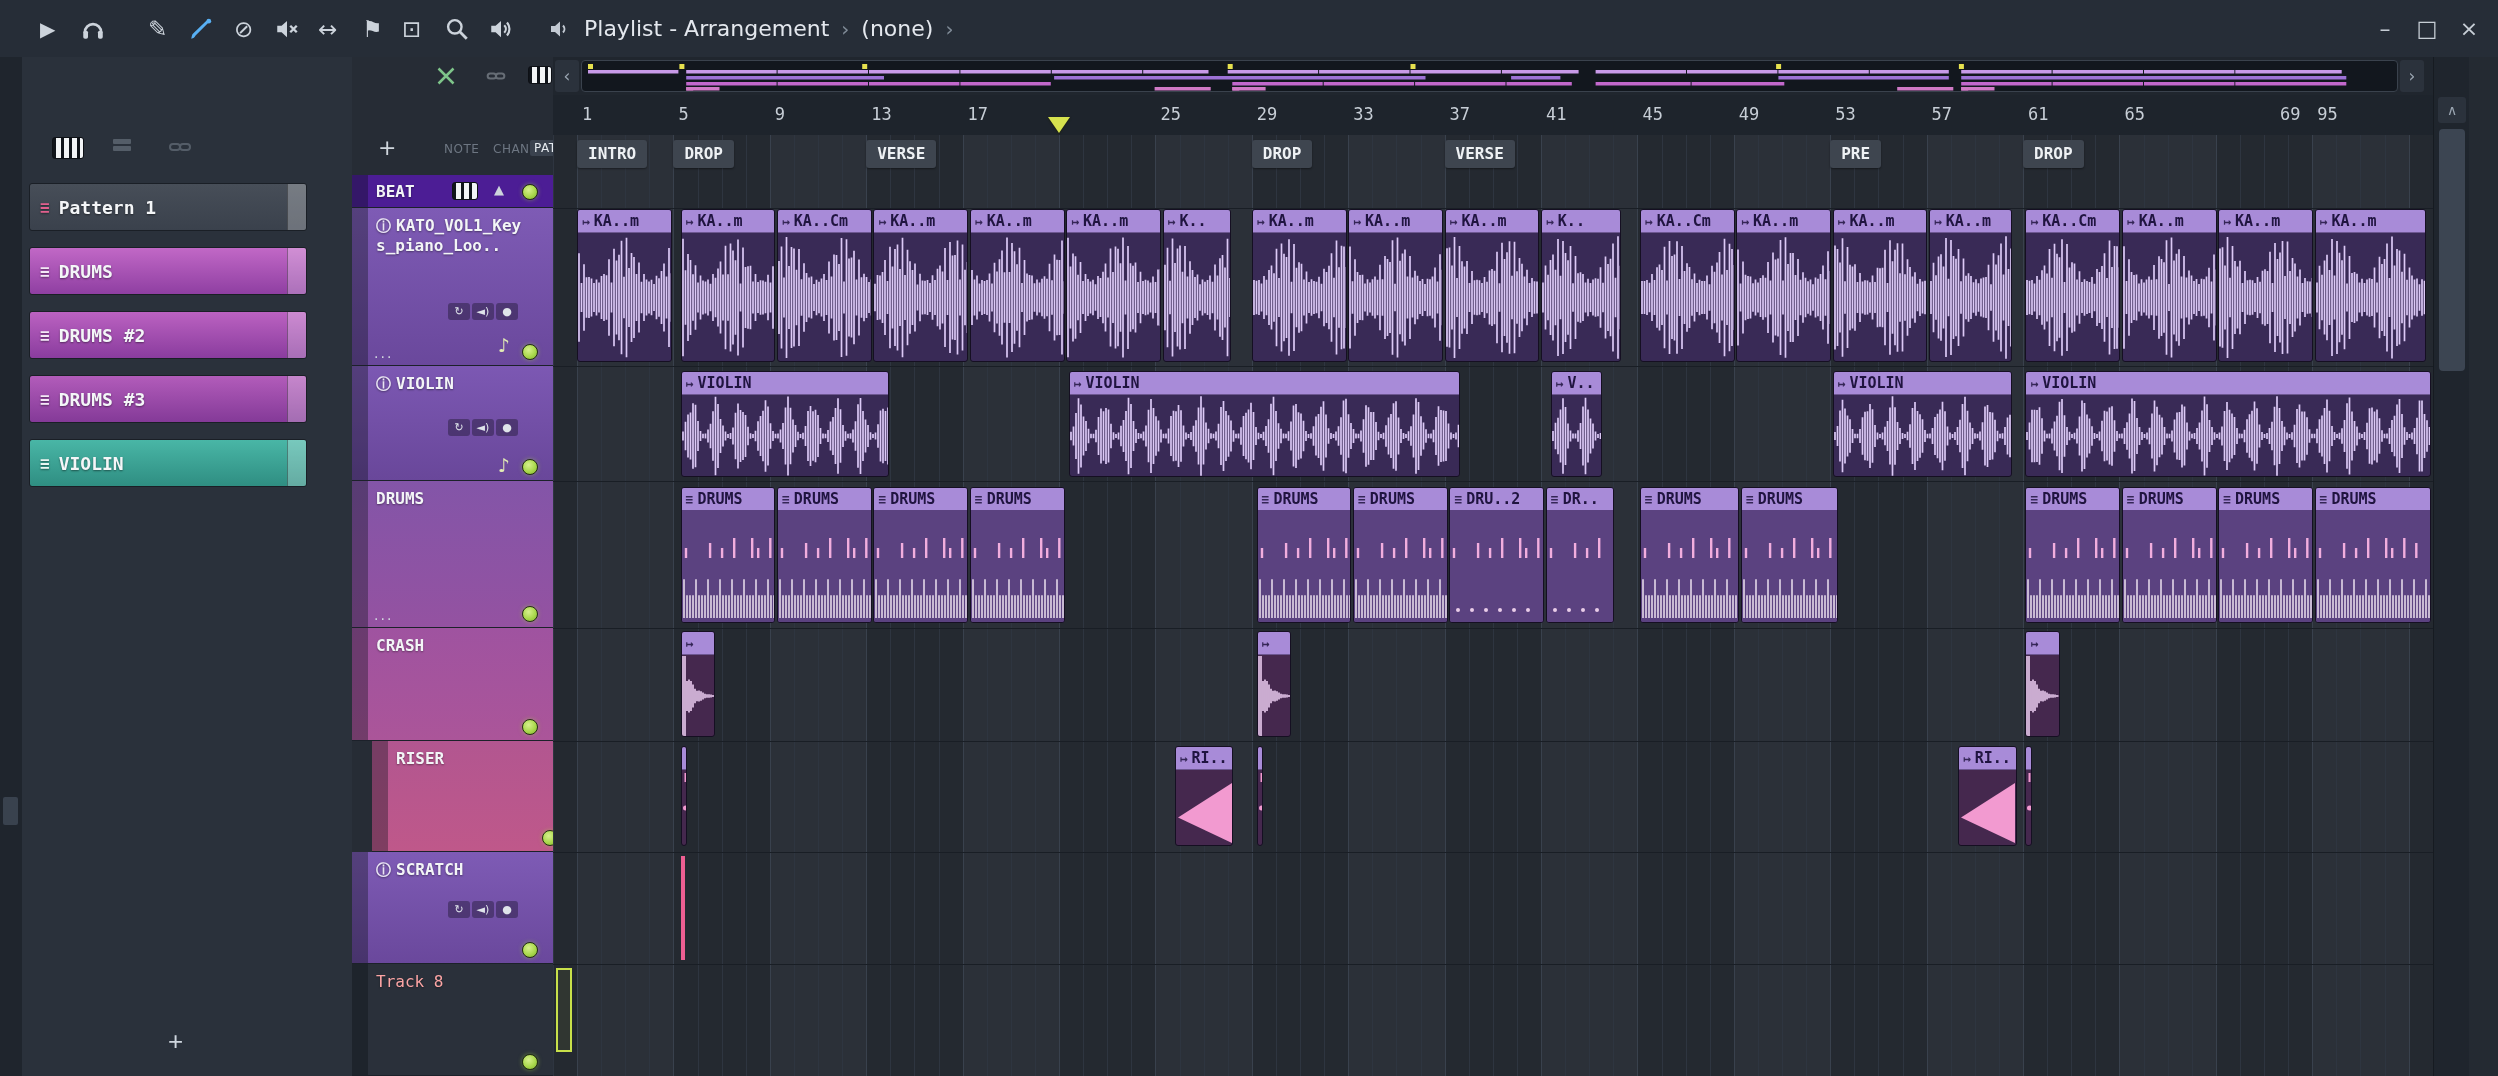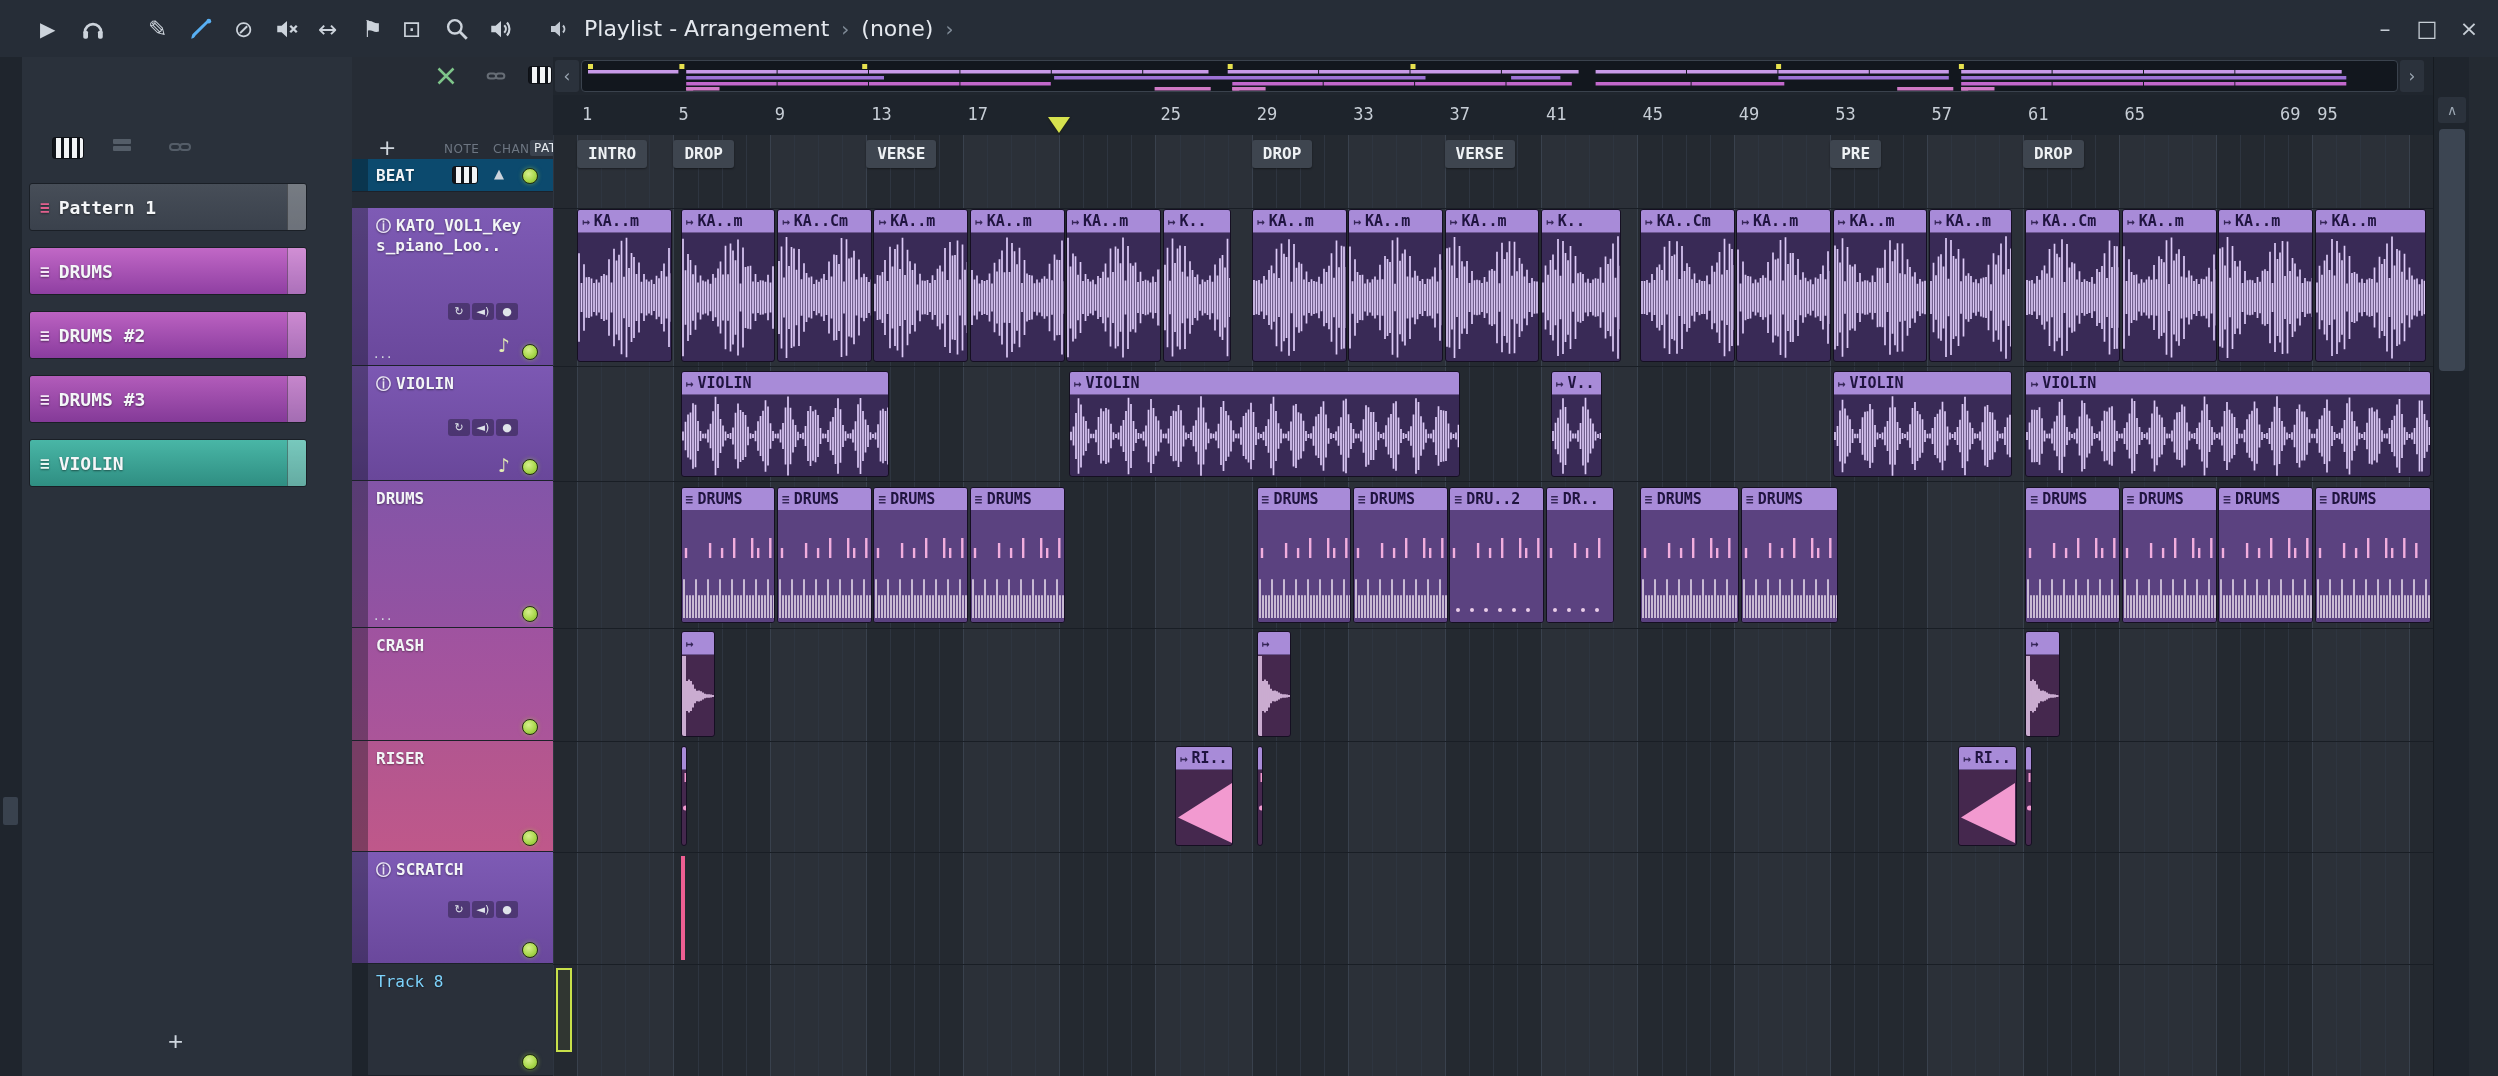"BEAT" div.tp-row { background: #0c4a6e -> #4c1d95; top: 102px -> 118px }
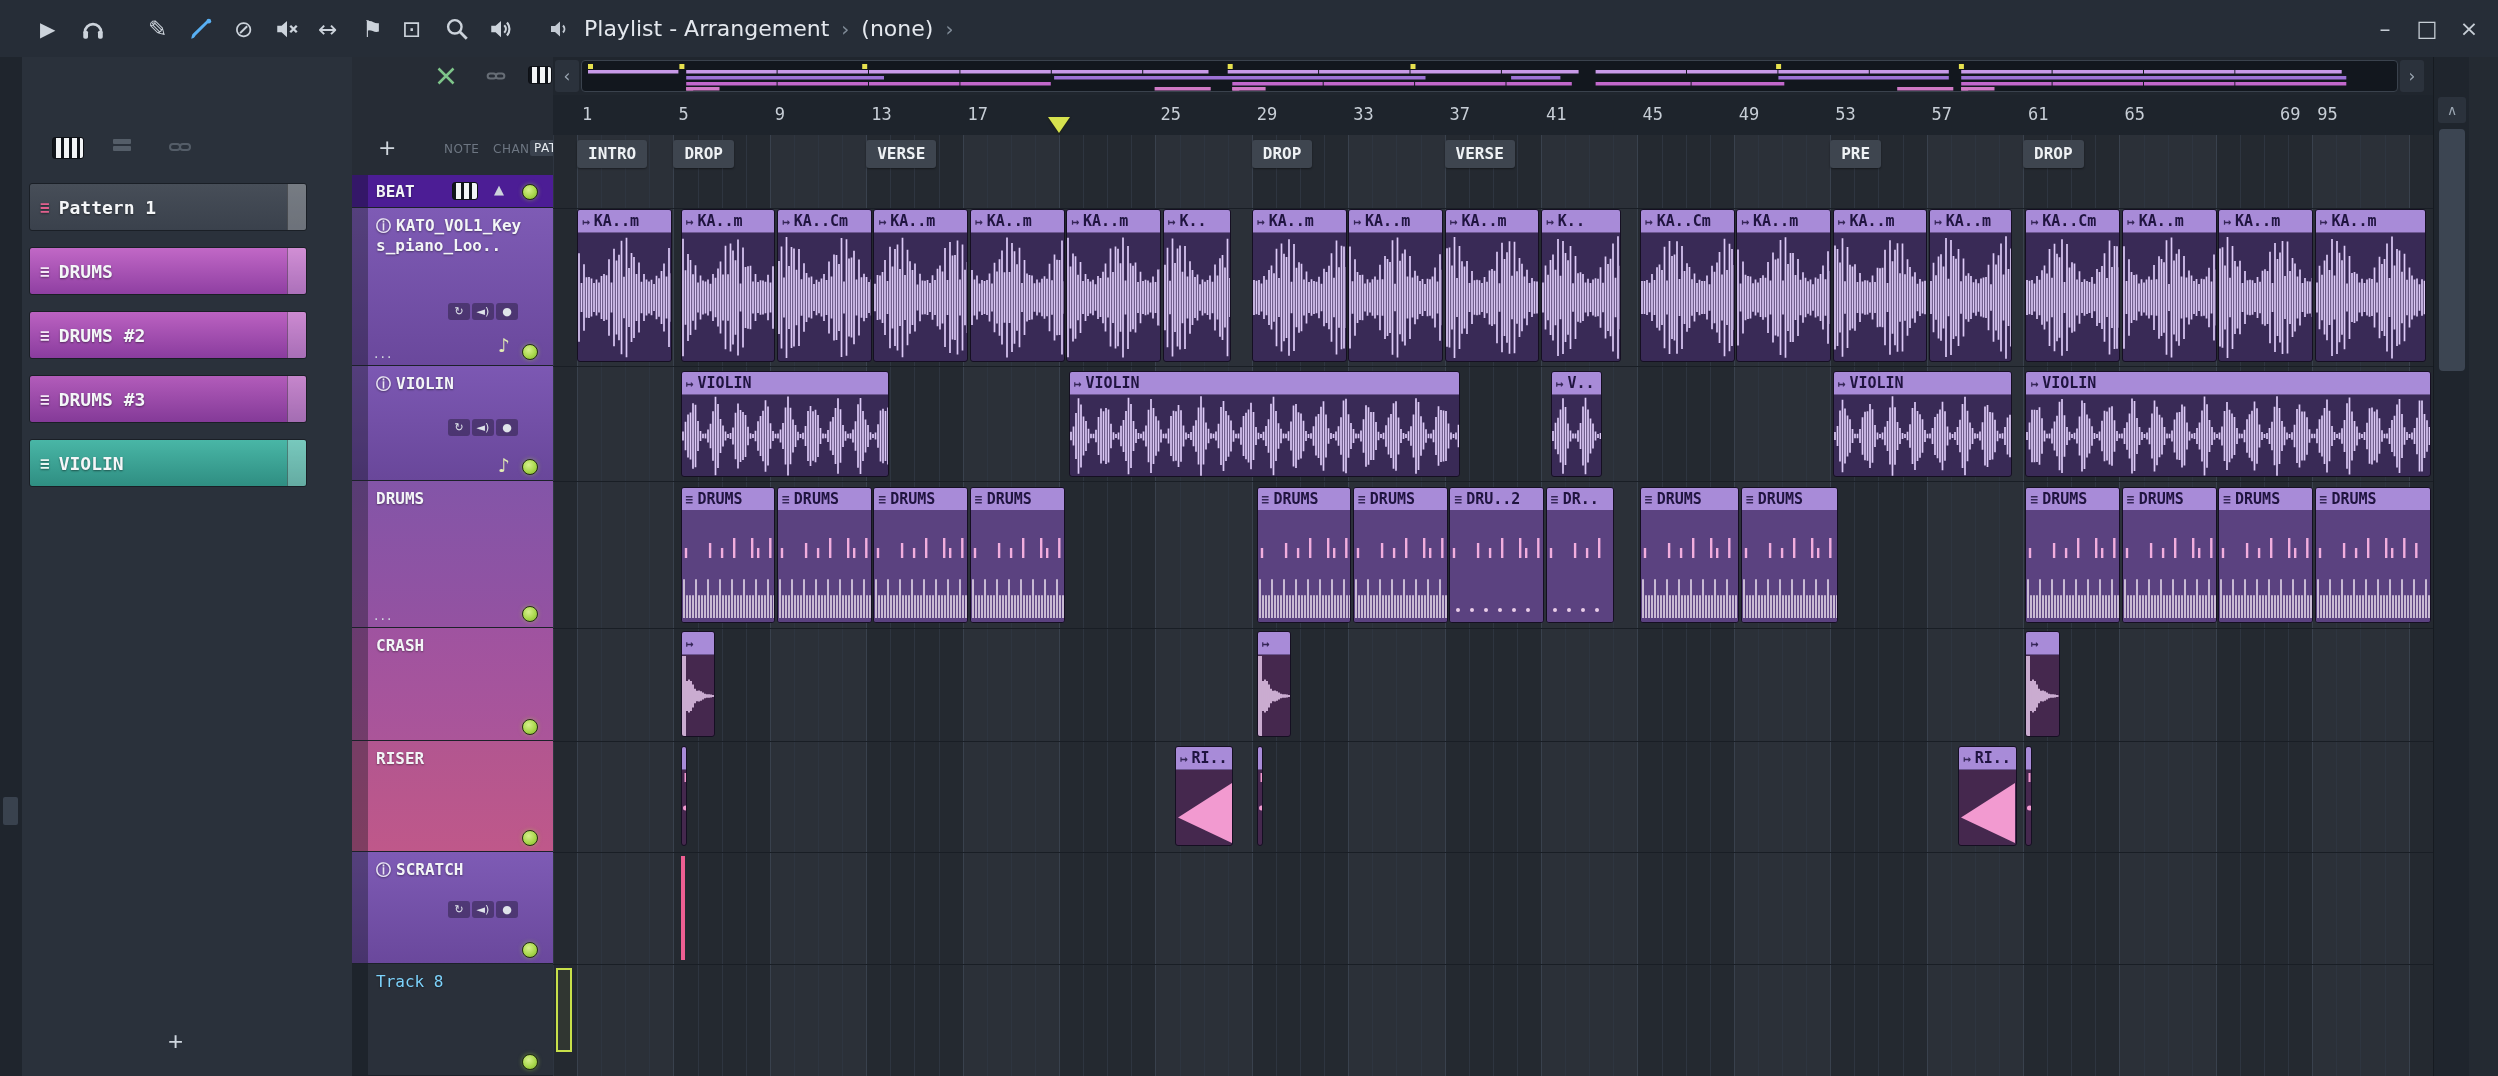"RISER" div.tp-row { margin-left: none -> 20px }
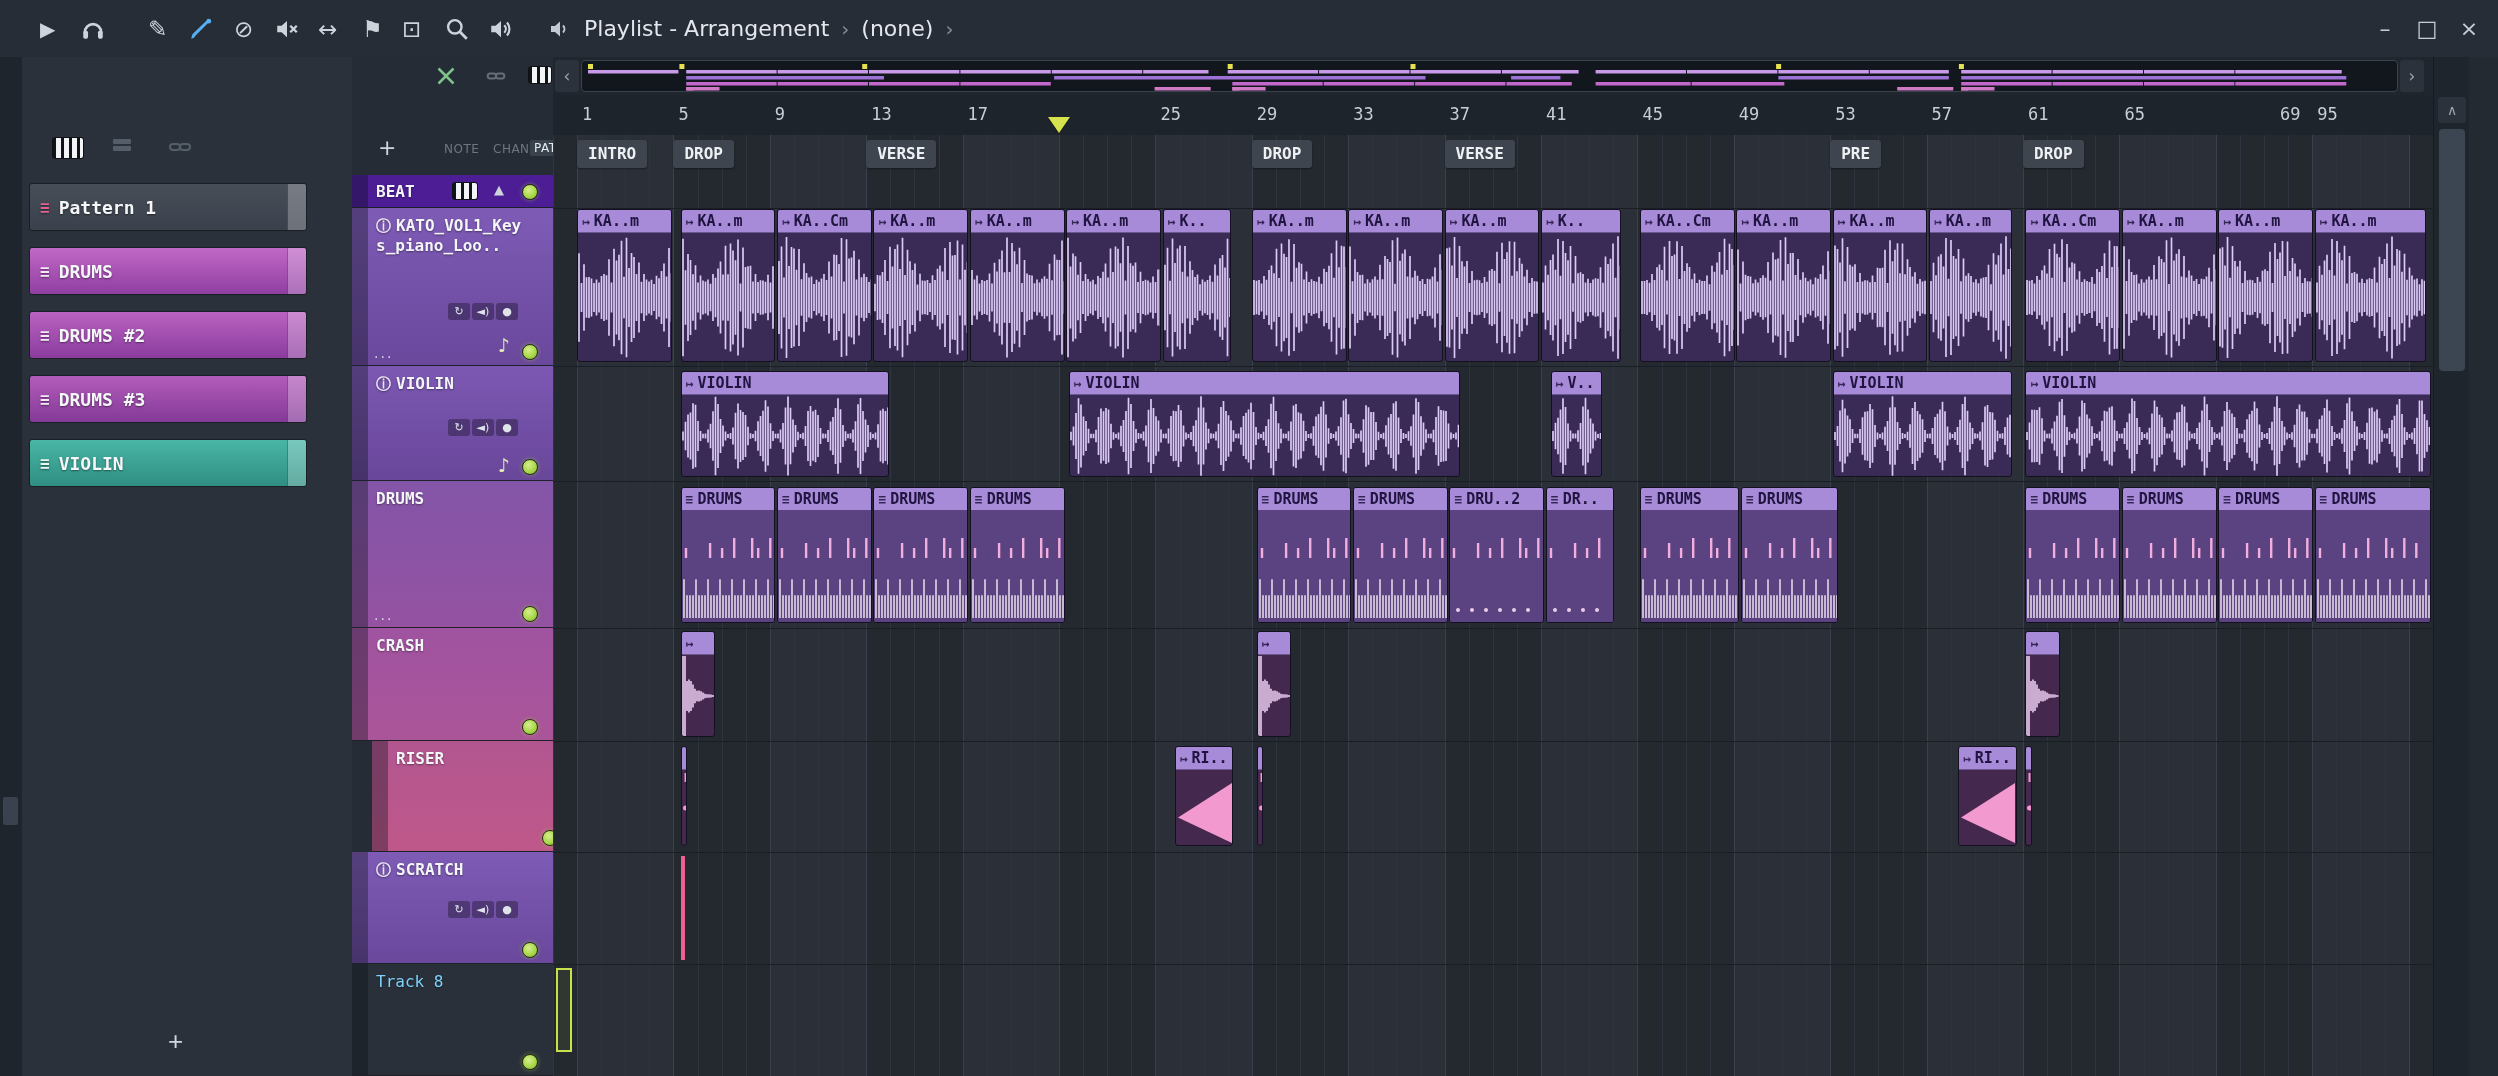"Track 8" .tp-name.gray { color: #7dd3fc -> #fca5a5 }
